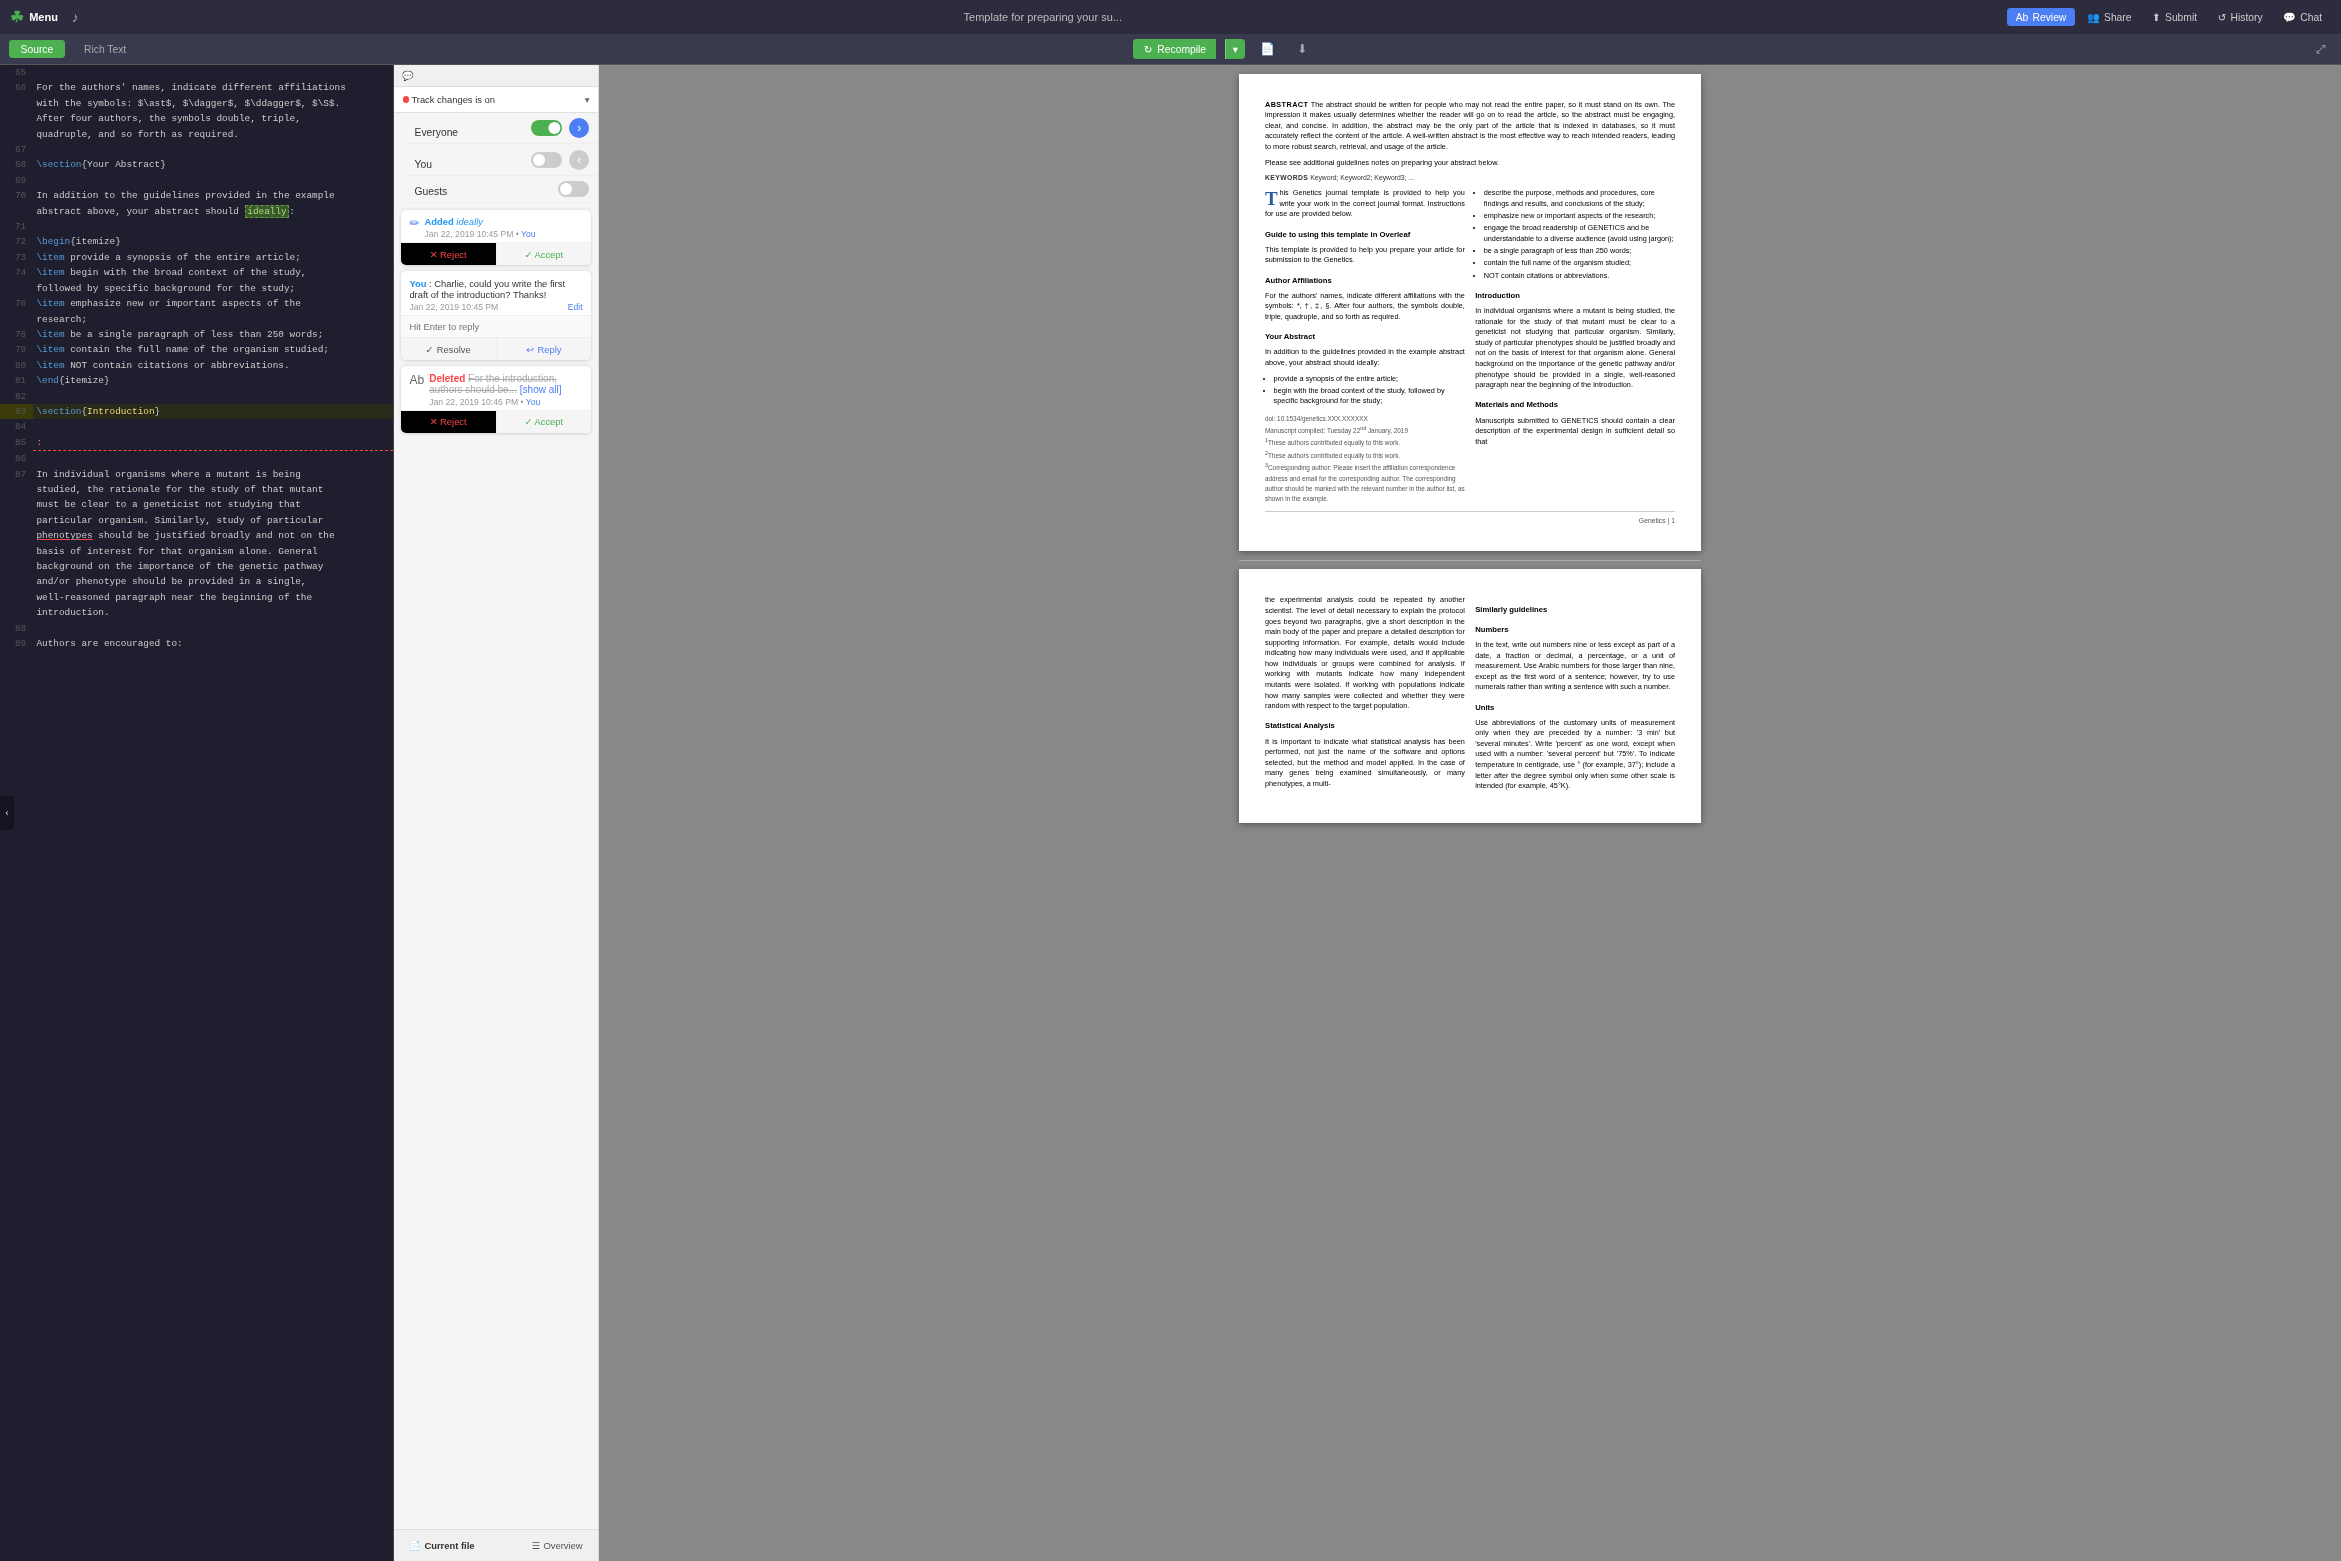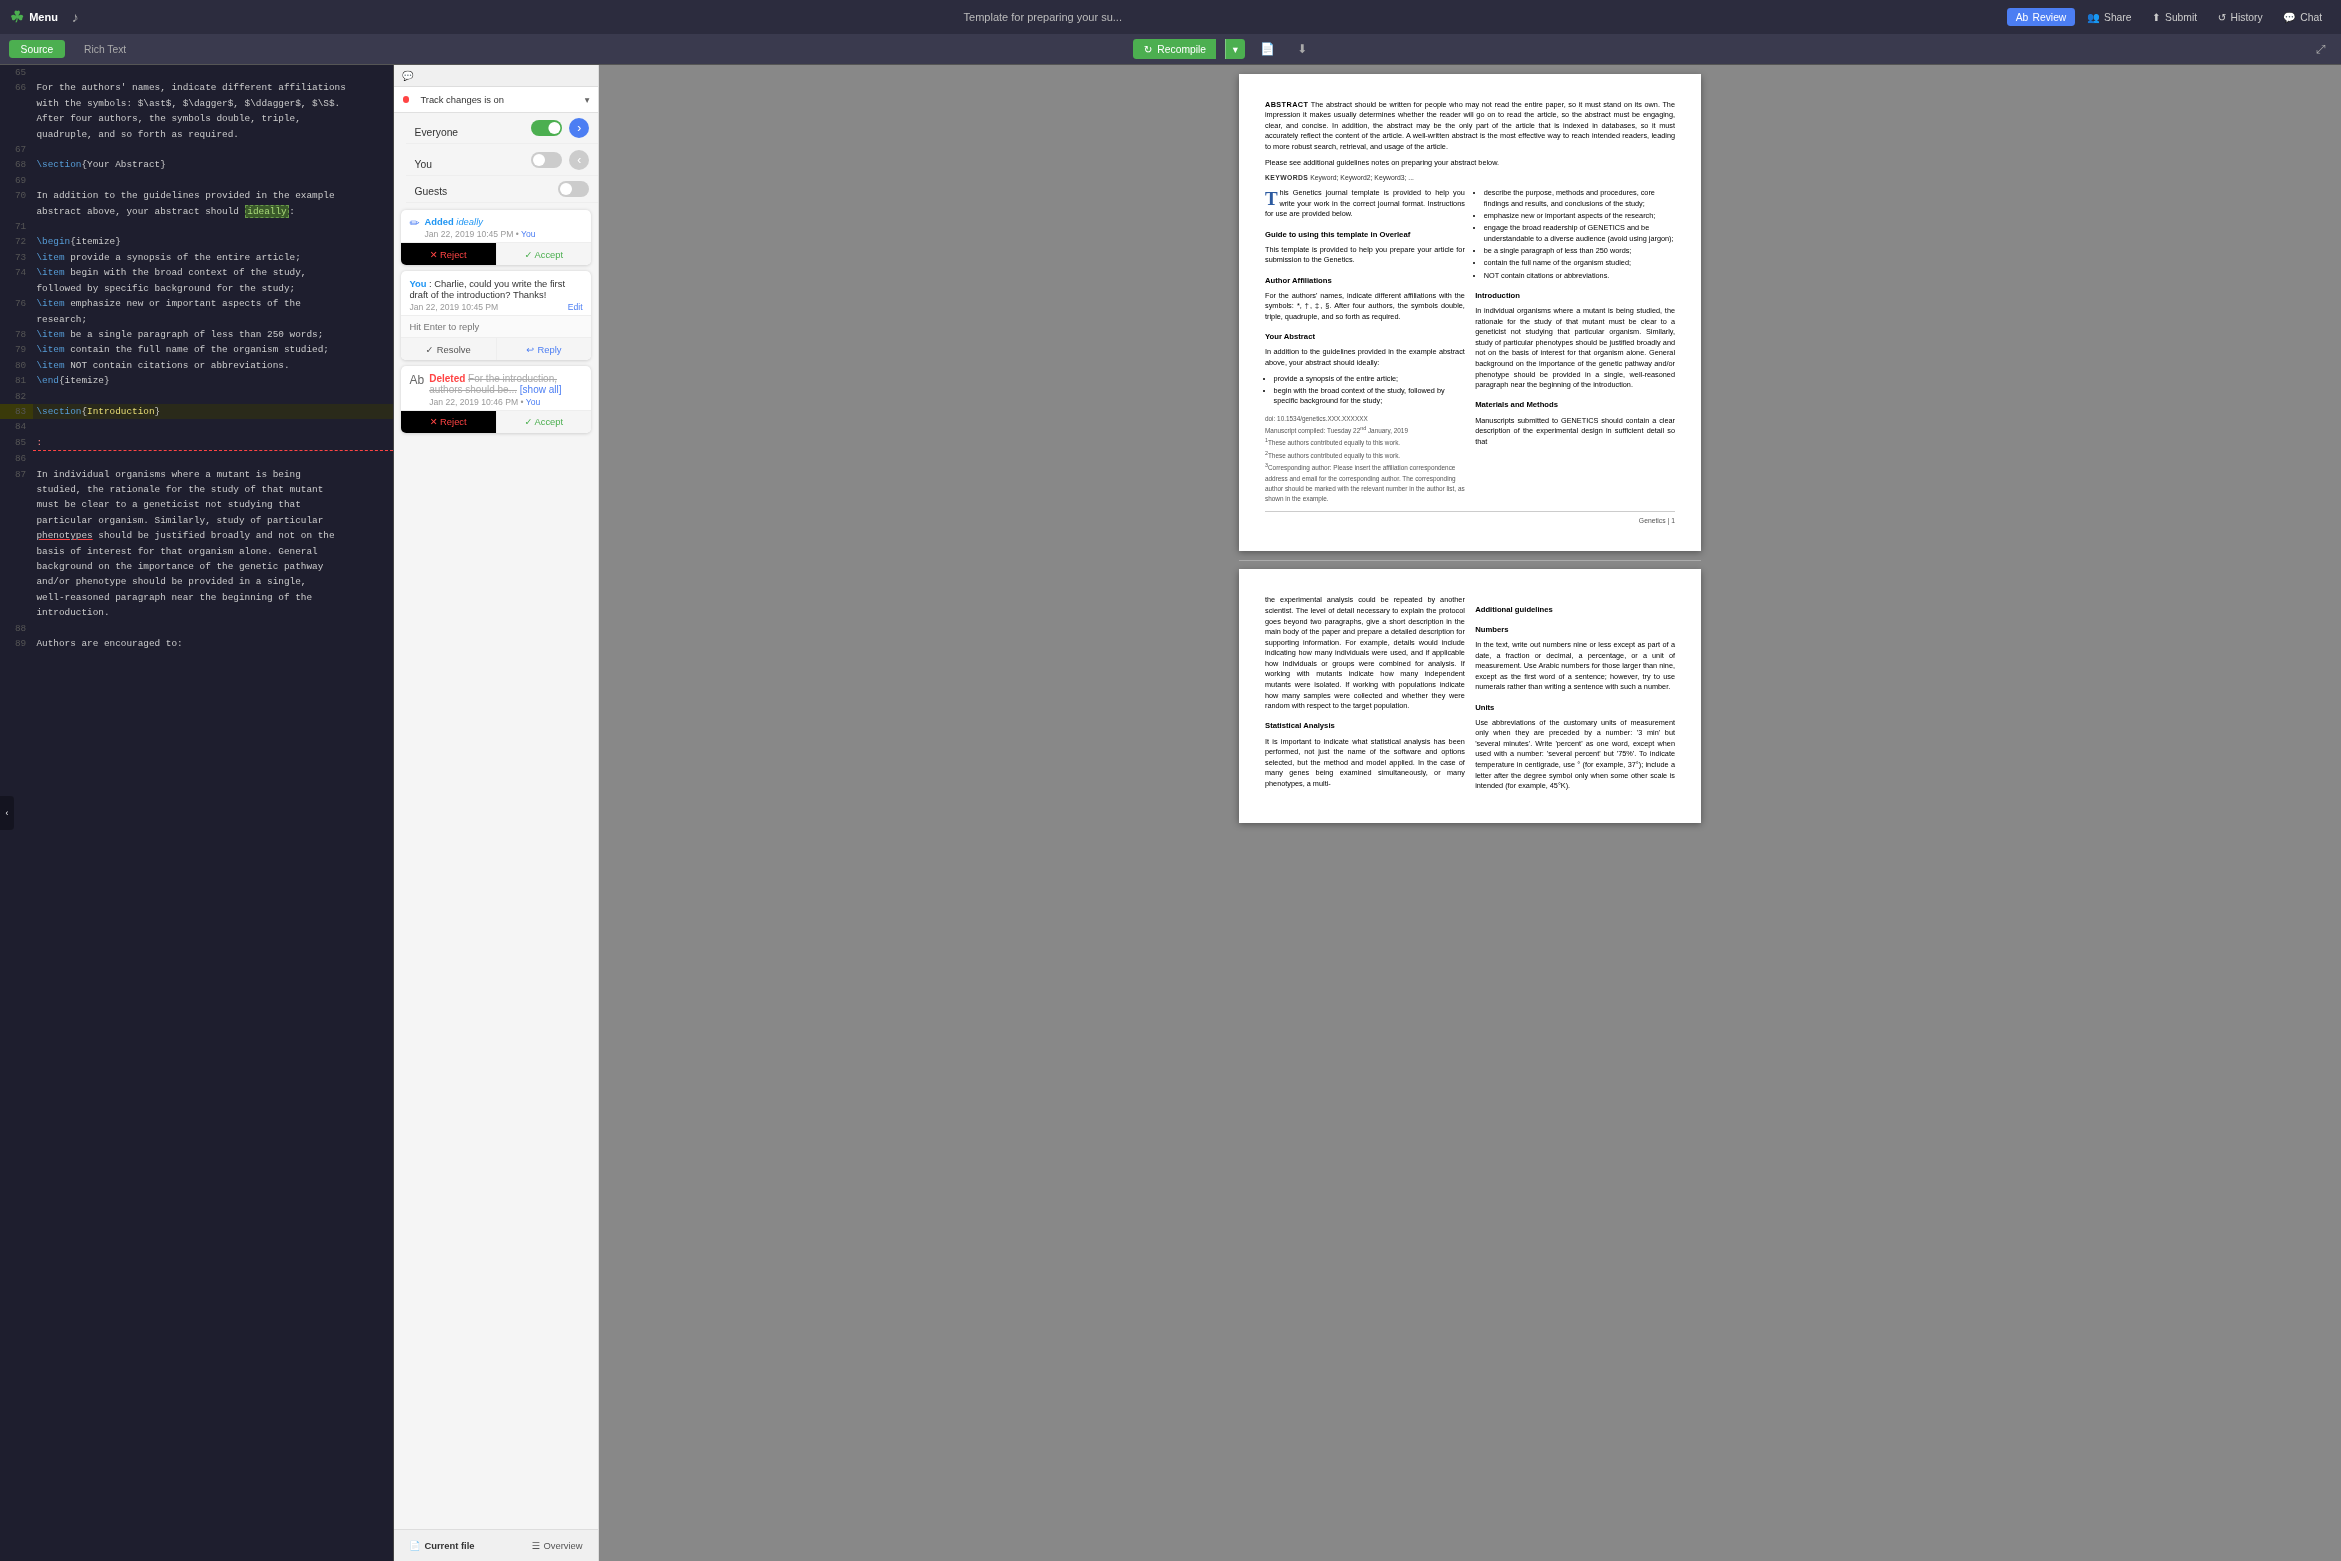"Track changes is on" .tc-label { gap: 11px -> 2px }
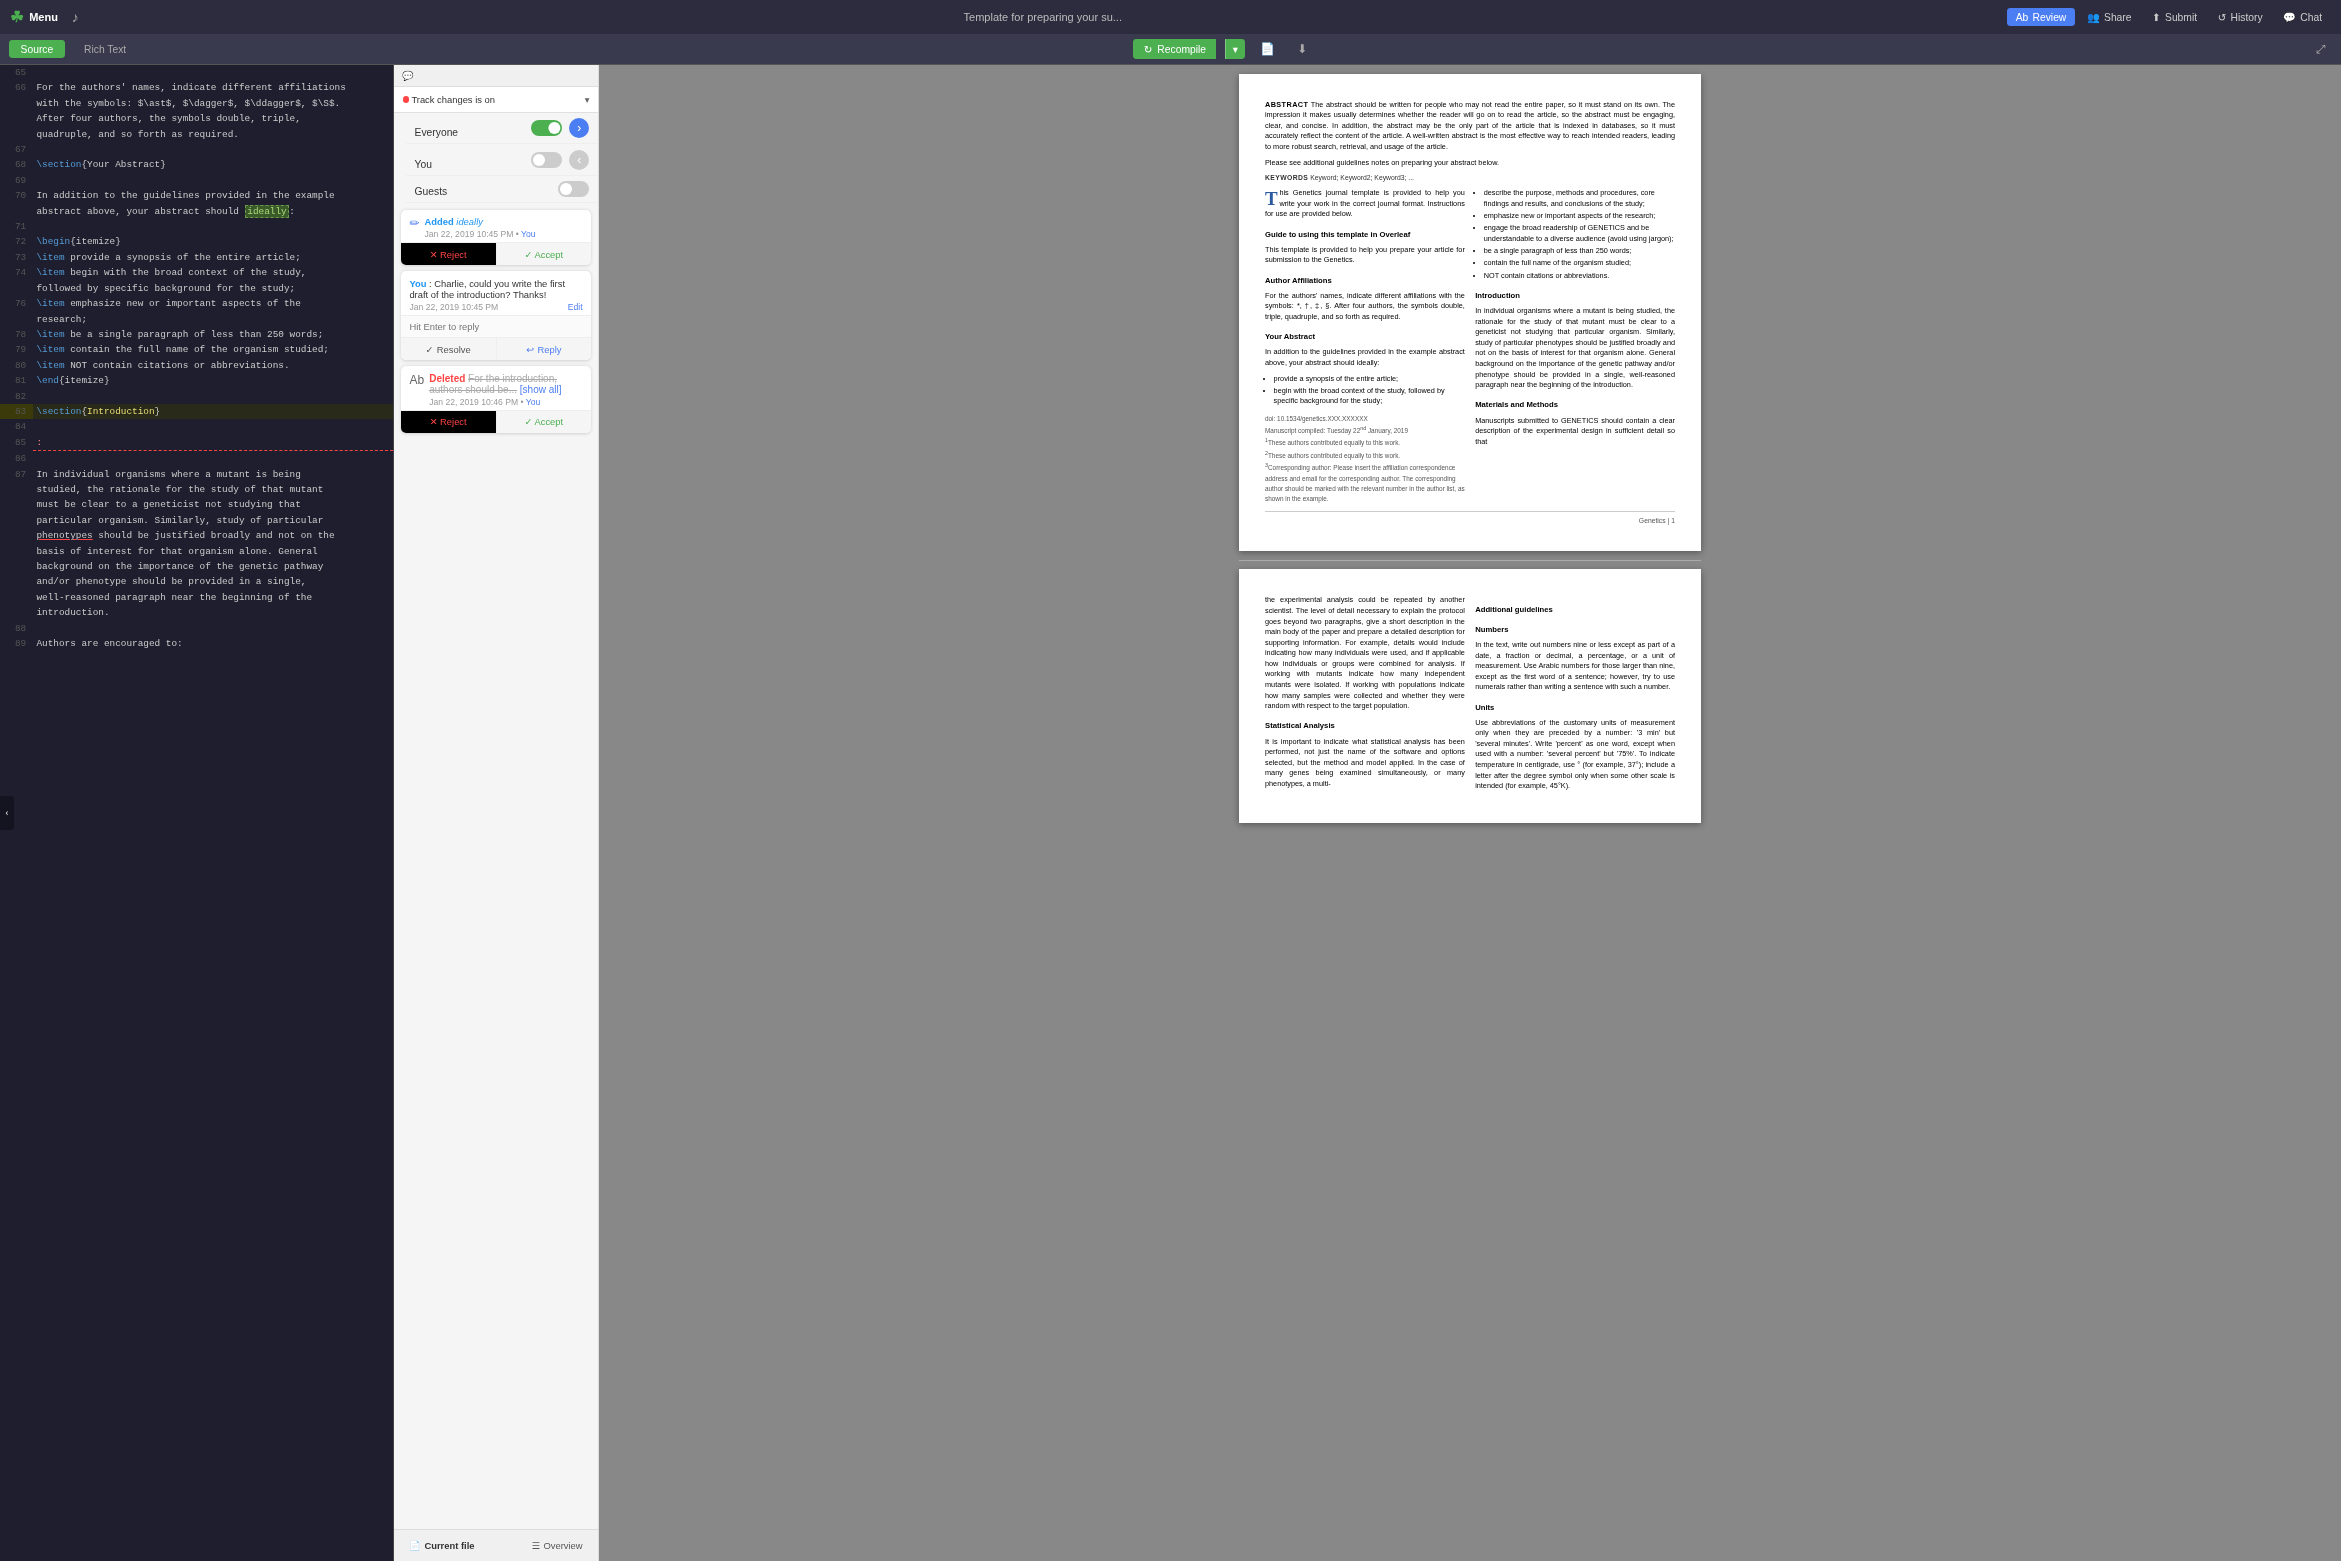"Additional guidelines" p.preview-section-title { text: Additional -> Similarly }
